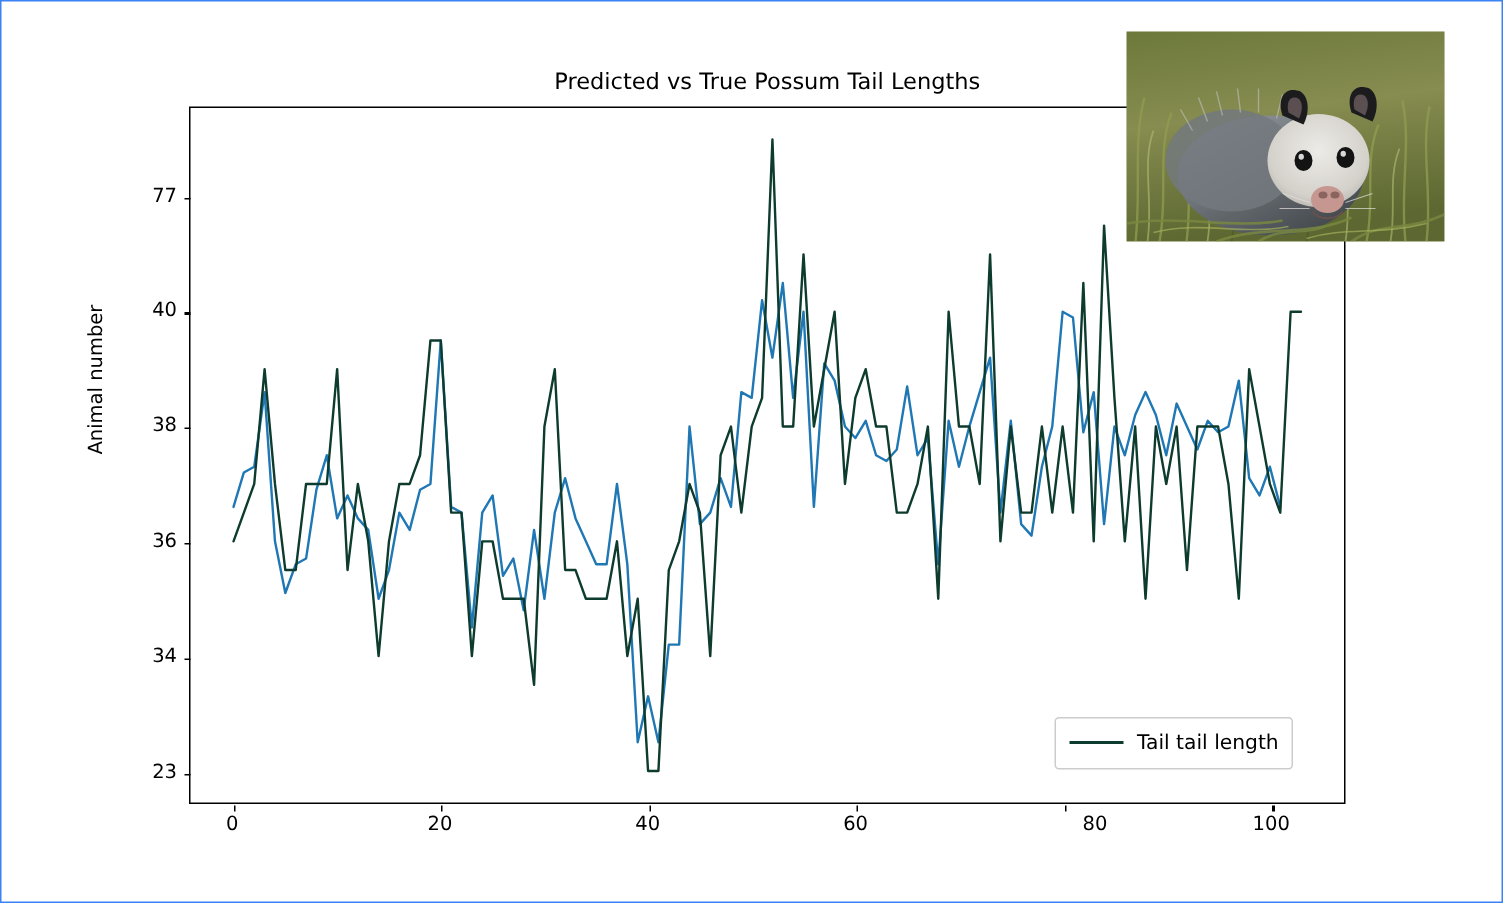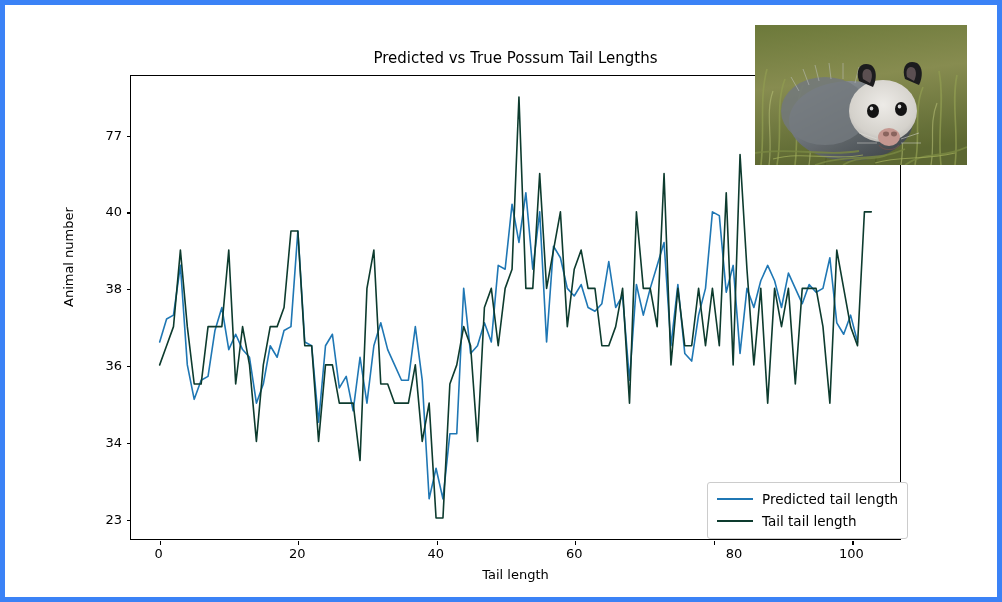"Predicted vs True Possum Tail" #figure { border: 5px solid #3b82f6 -> 1px solid #3b82f6 }
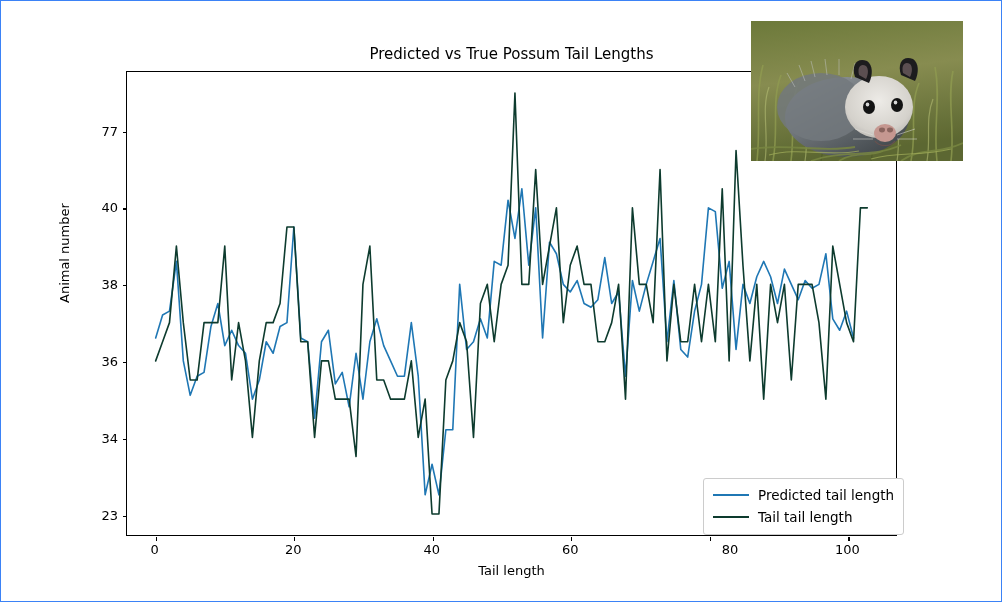"Predicted tail length" div.legend-row { html: <div> <span></span> <span>Predicted tail length</span> </div> -> none }
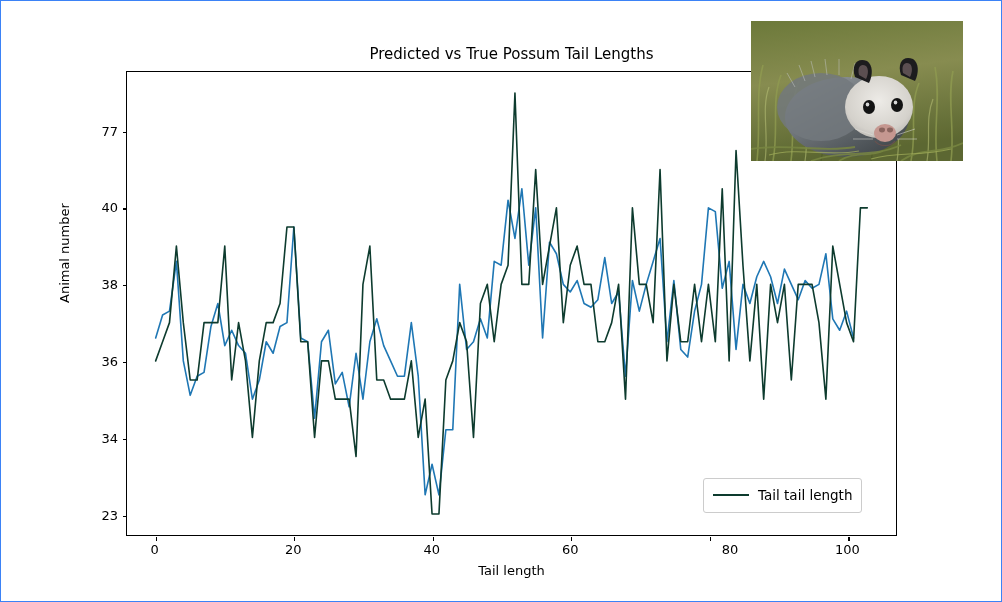"Tail length" div { html: <div>Tail length</div> -> none }
